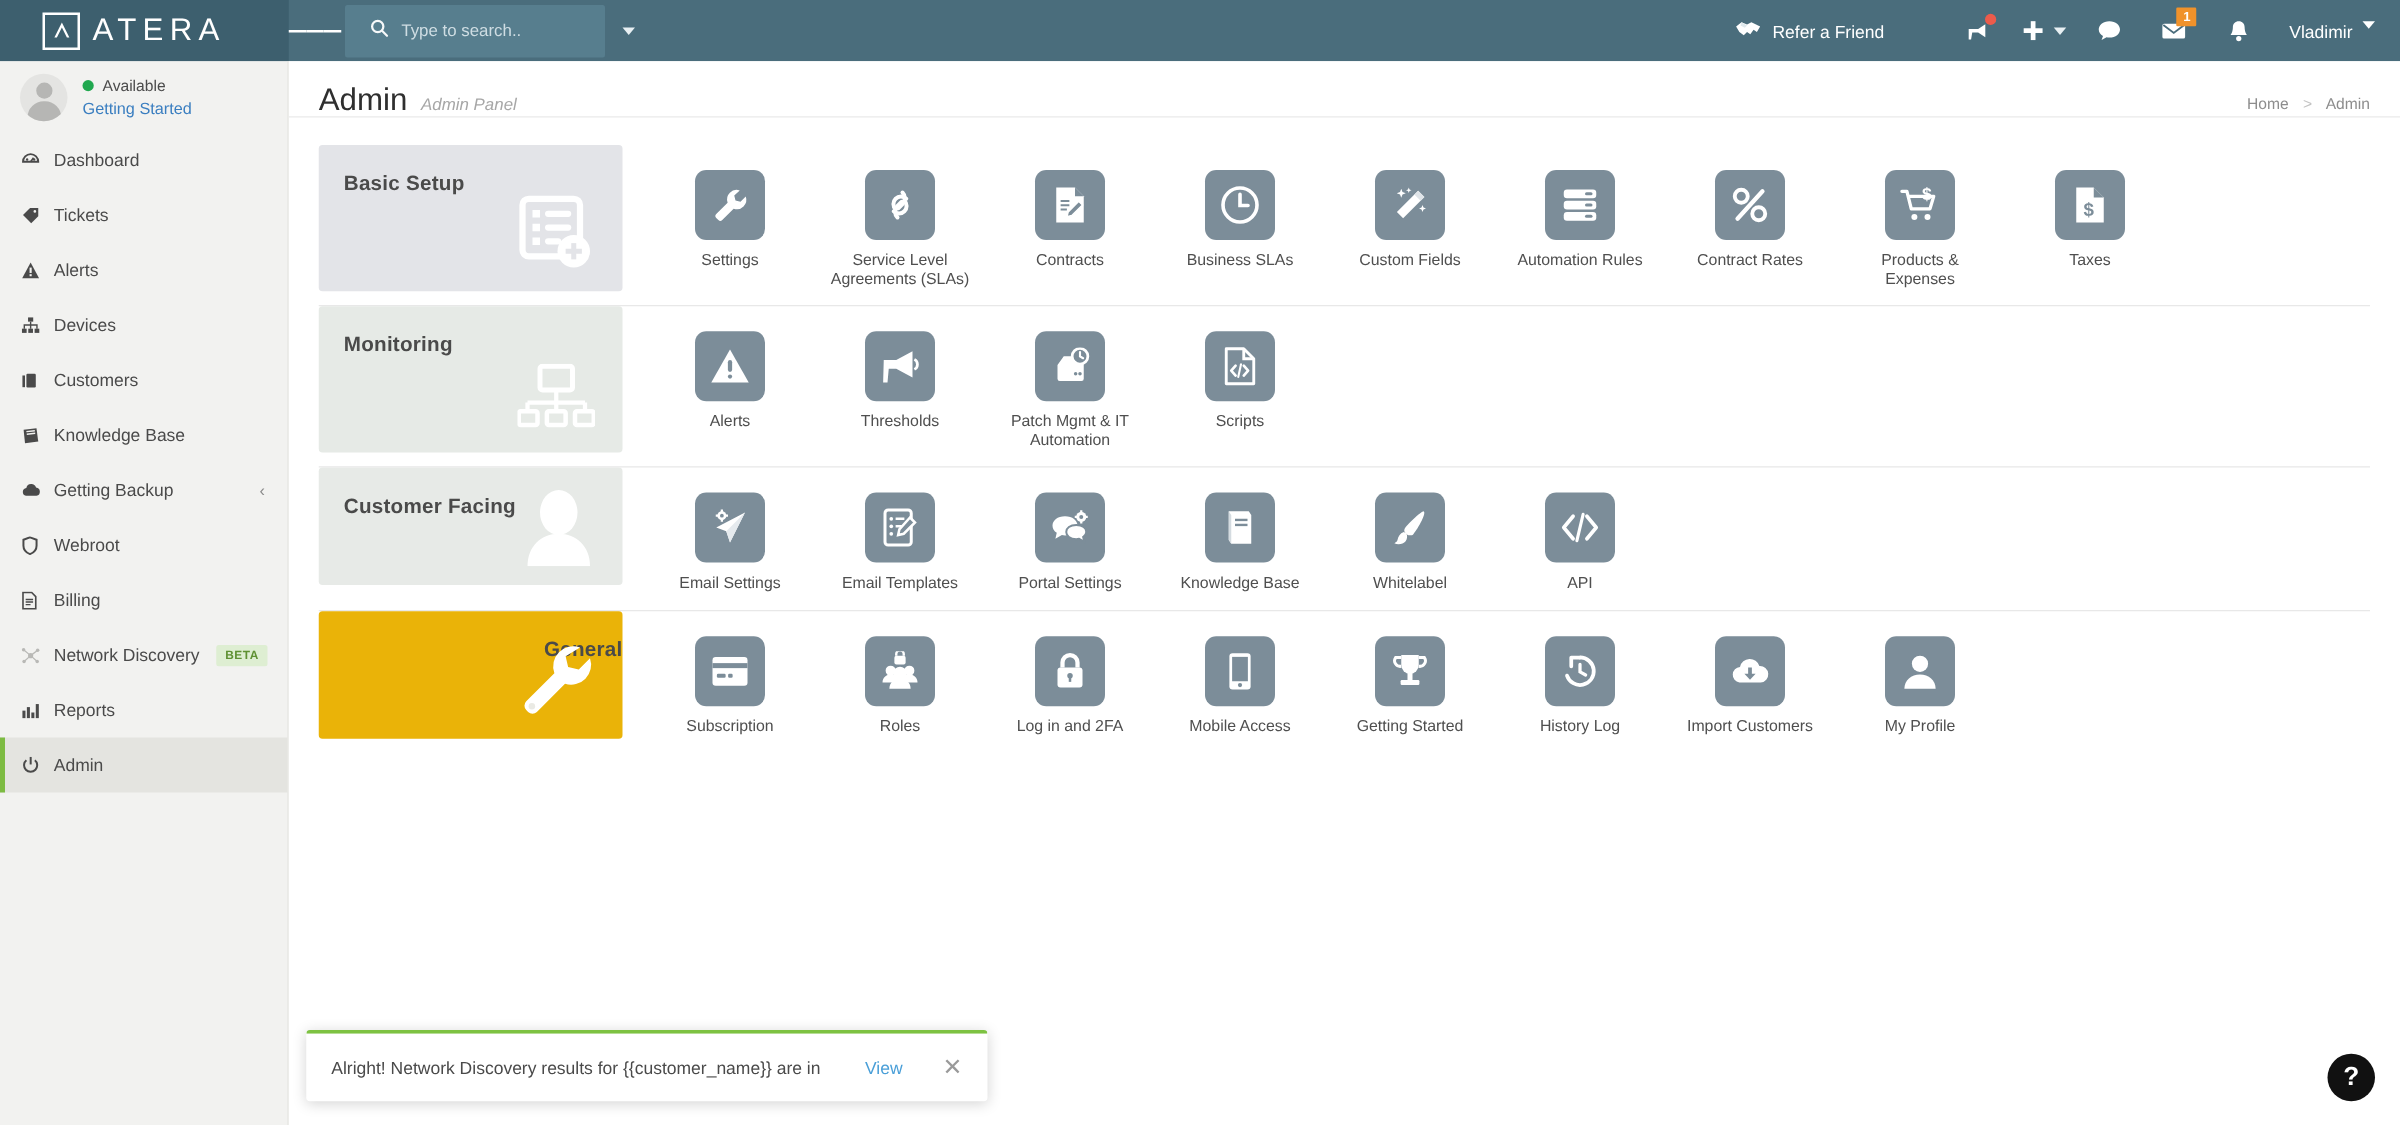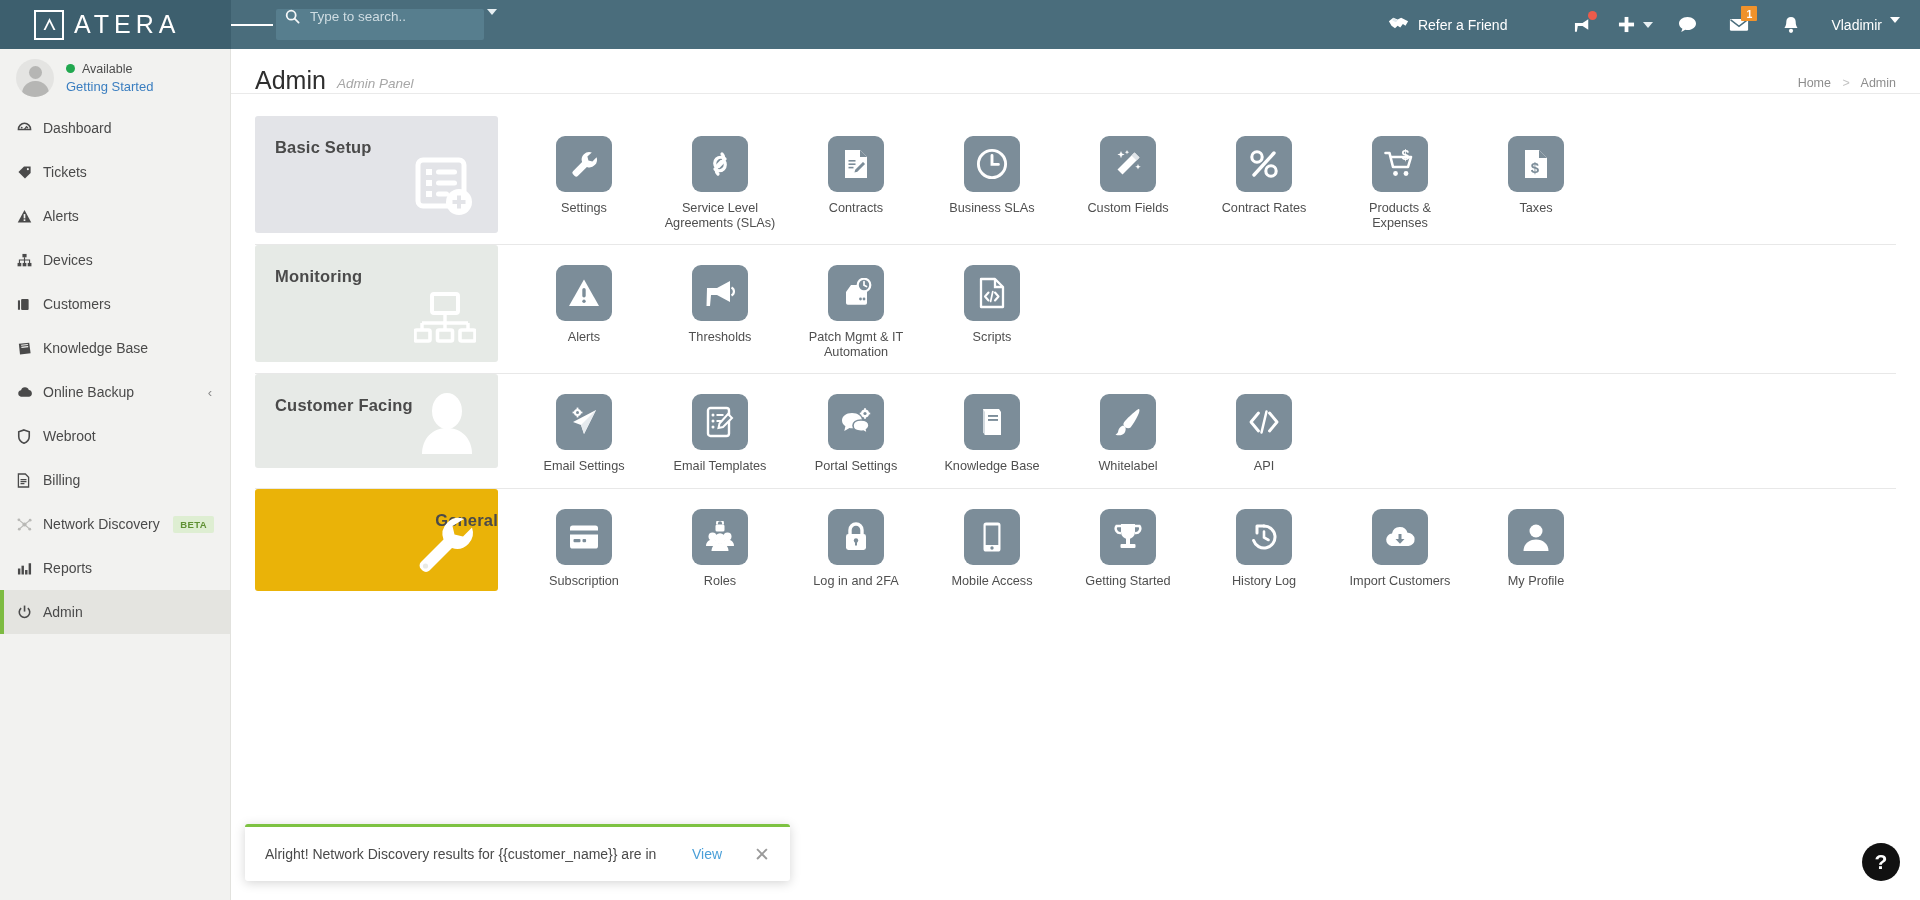"Type to search.." .searchbox { align-items: flex-start -> center; height: 31px -> 42px; padding: 0 9px -> 0 20px }
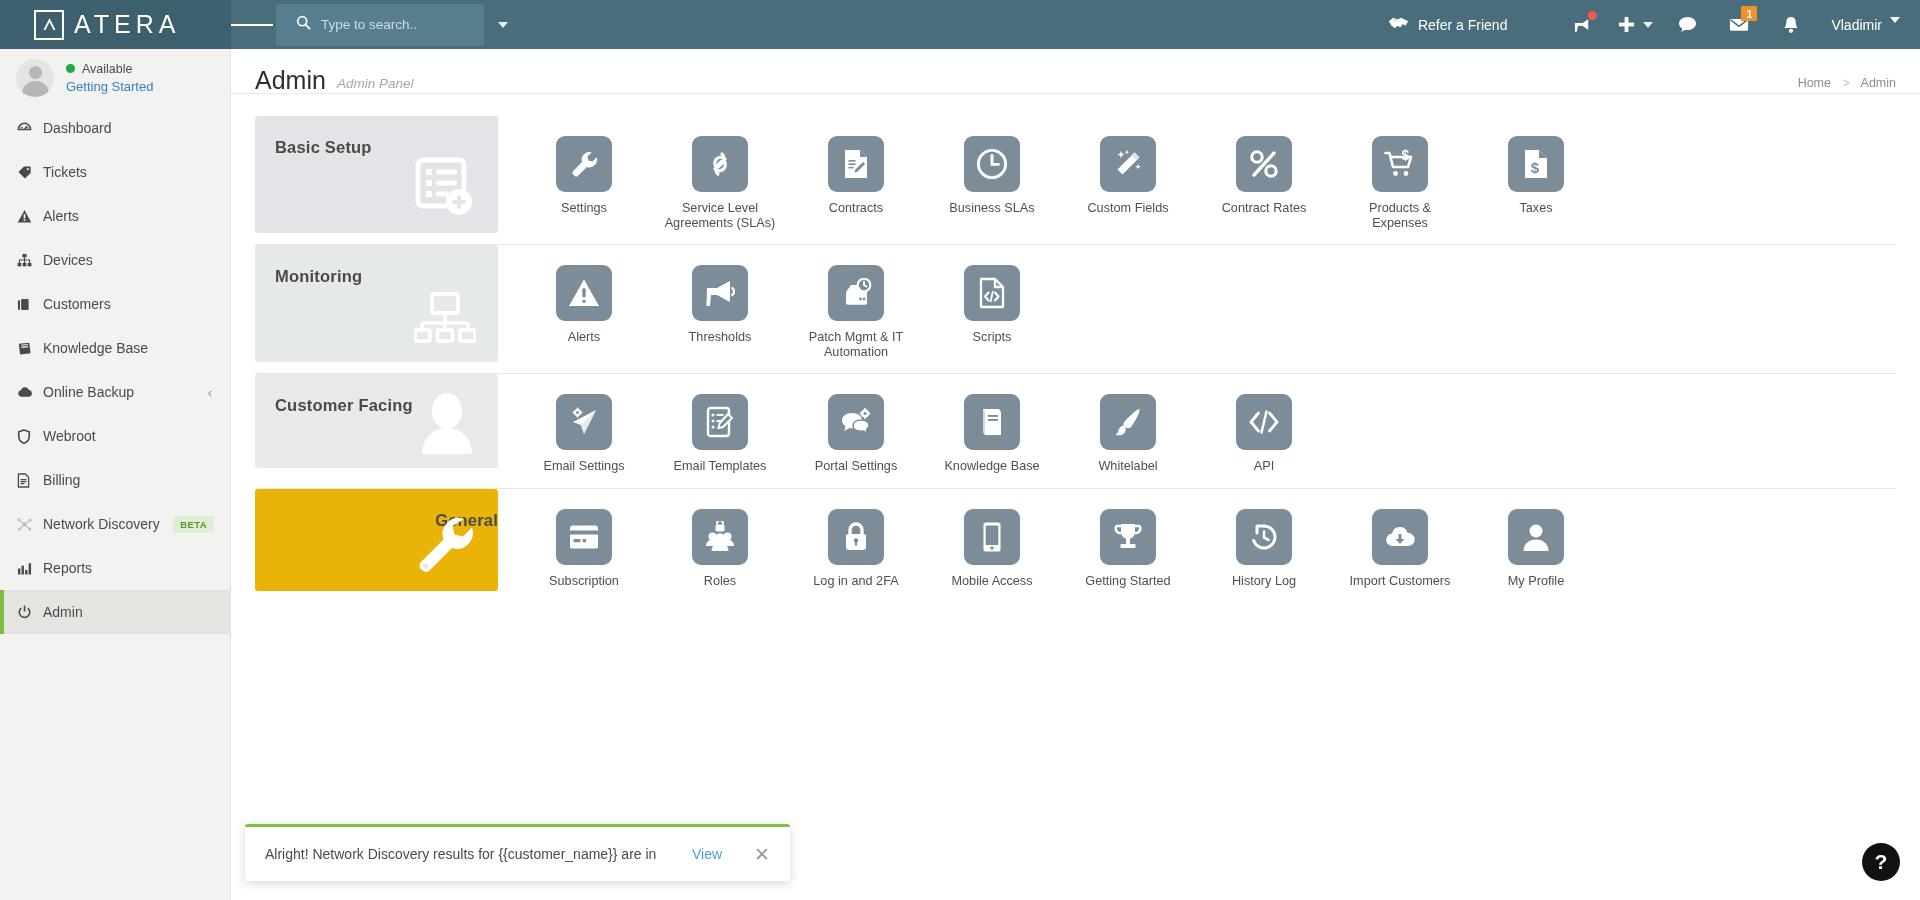"Automation Rules" div.tile { html: none -> <div> <div> <svg> <rect></rect> <rect></rect> <rect></rect> <rect></rect> <rect></rect> <rect></rect> </svg> </div> <div>Automation Rules</div> </div> }
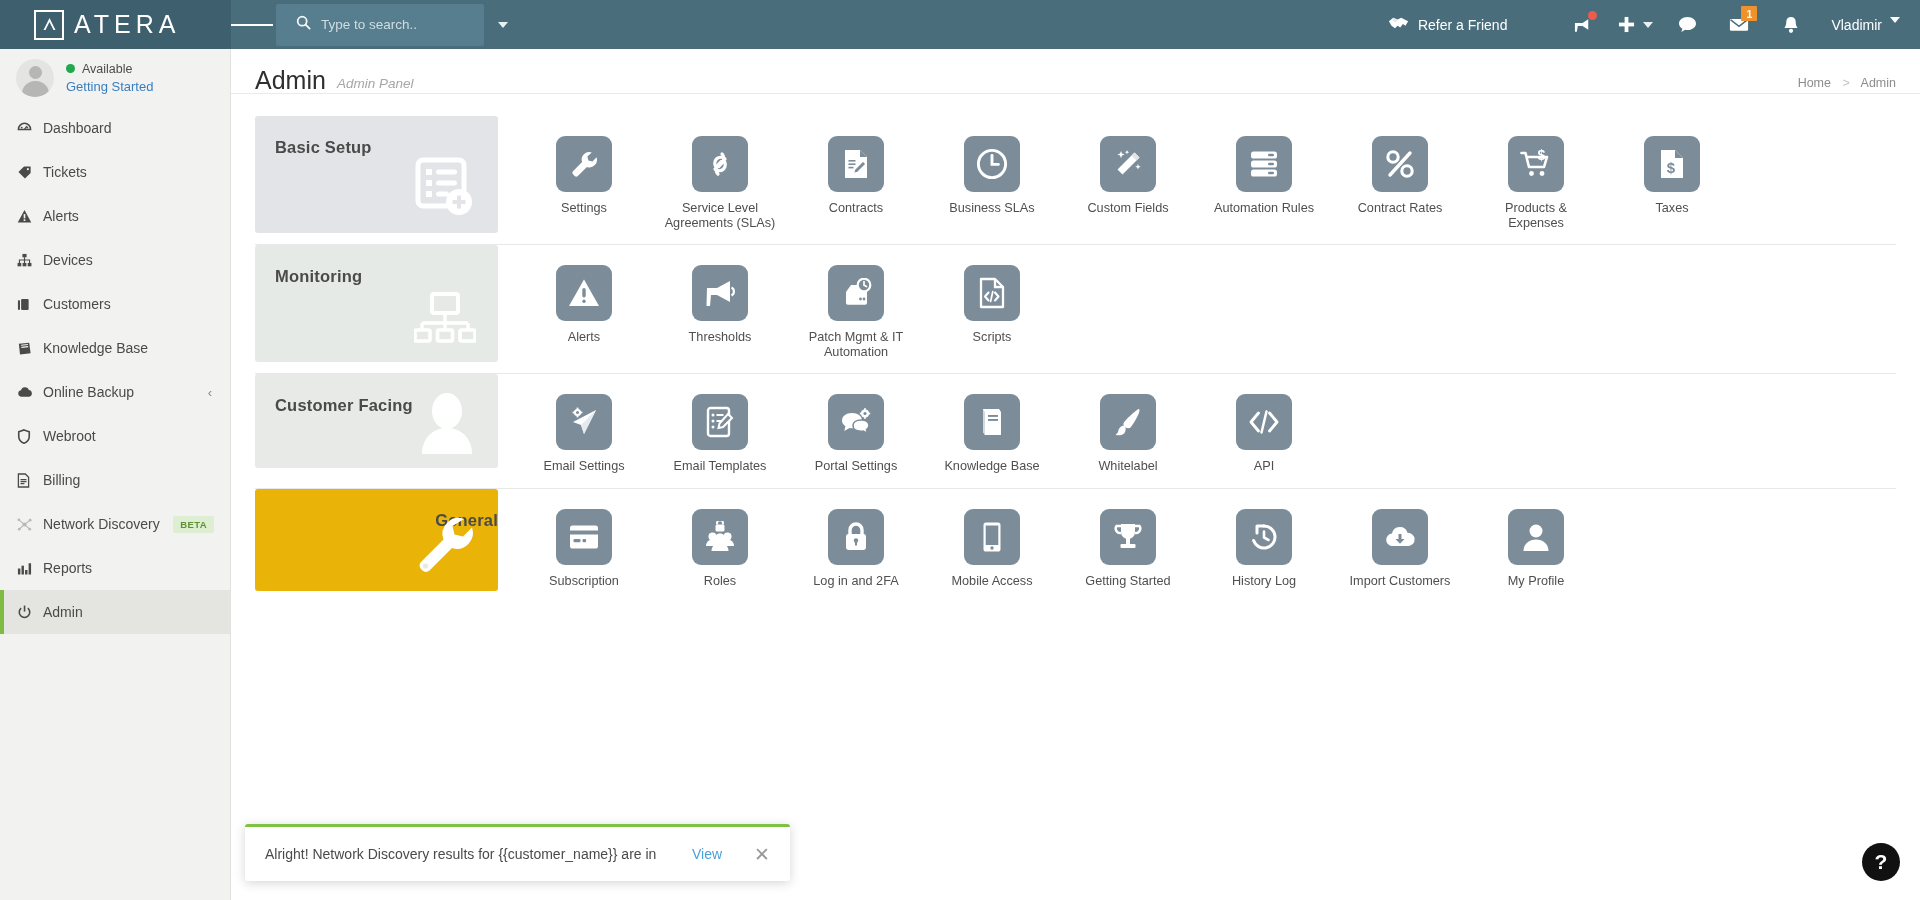"Online Backup" span { text: Online -> Getting }
